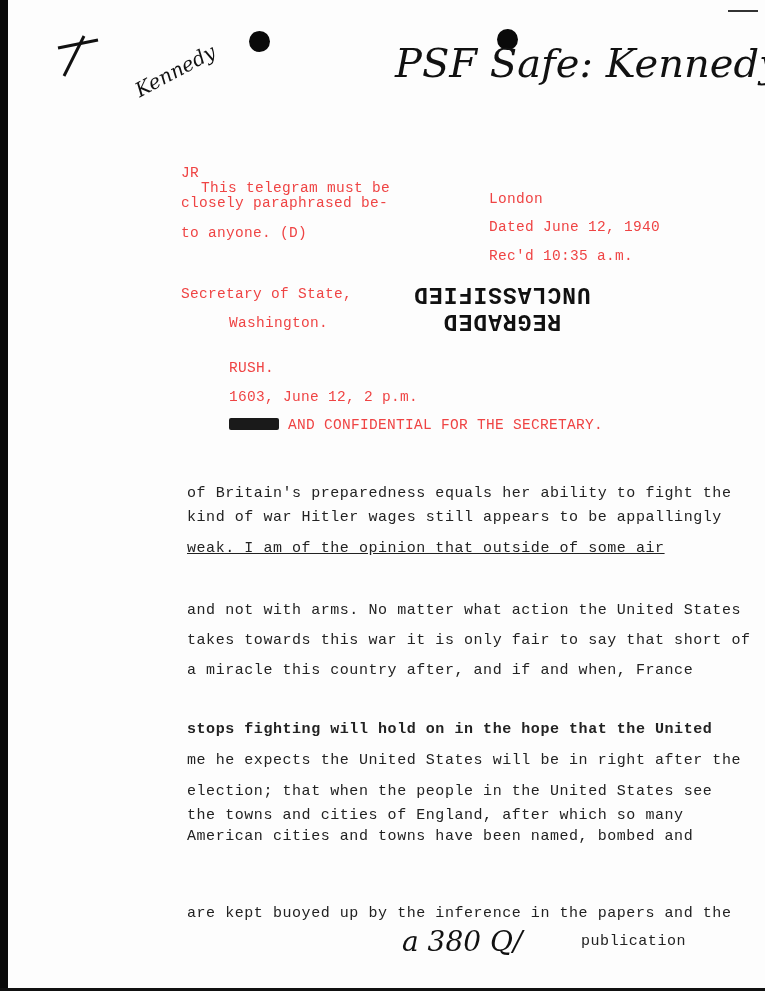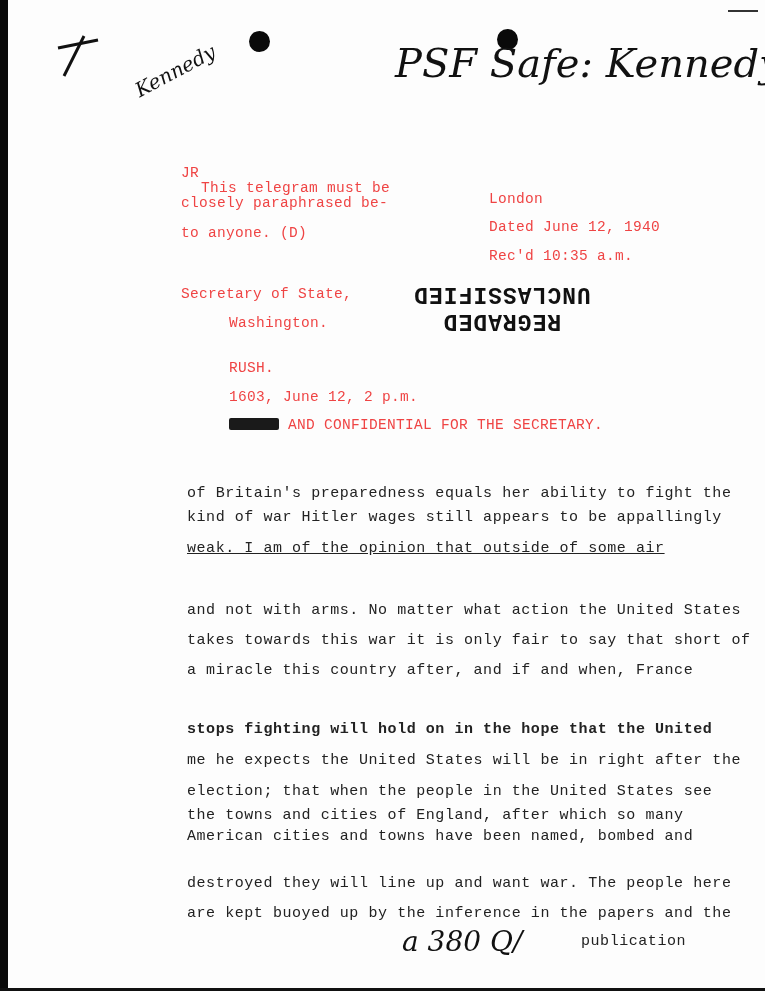"destroyed they will line up" div.body-line { html: <div>destroyed they will line up and want war. The people here</div> -> none }
